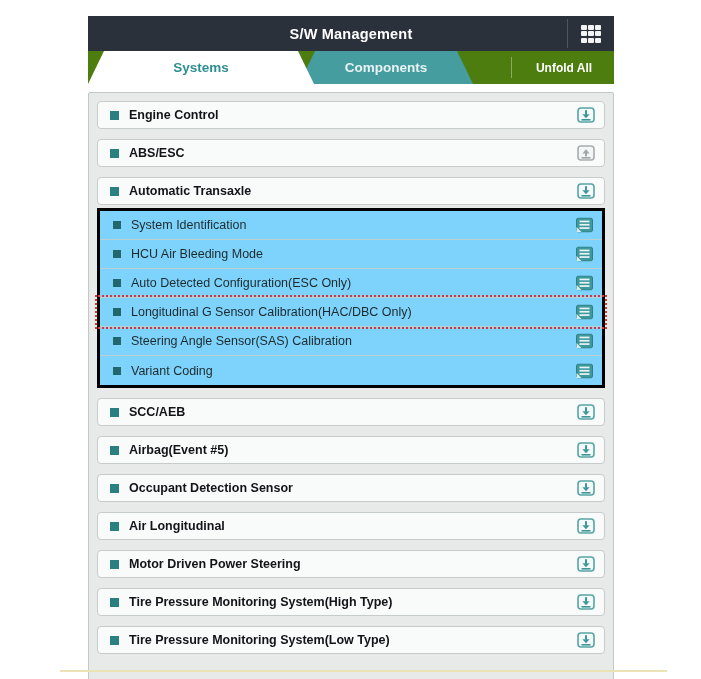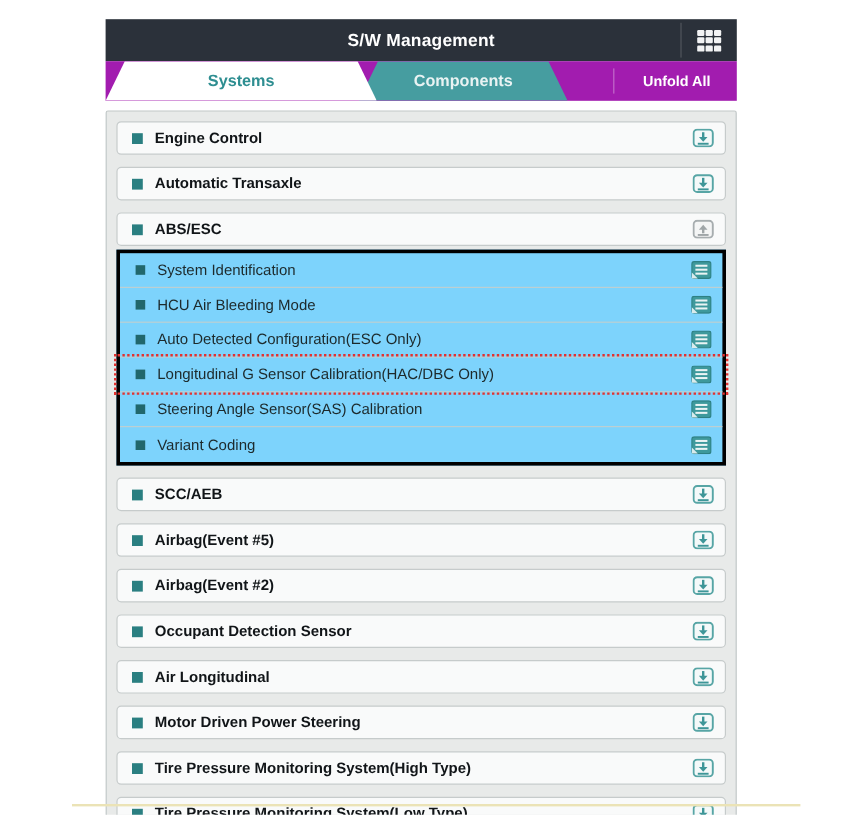"Systems" .tabbar { background: #a21caf -> #4d7c0f }
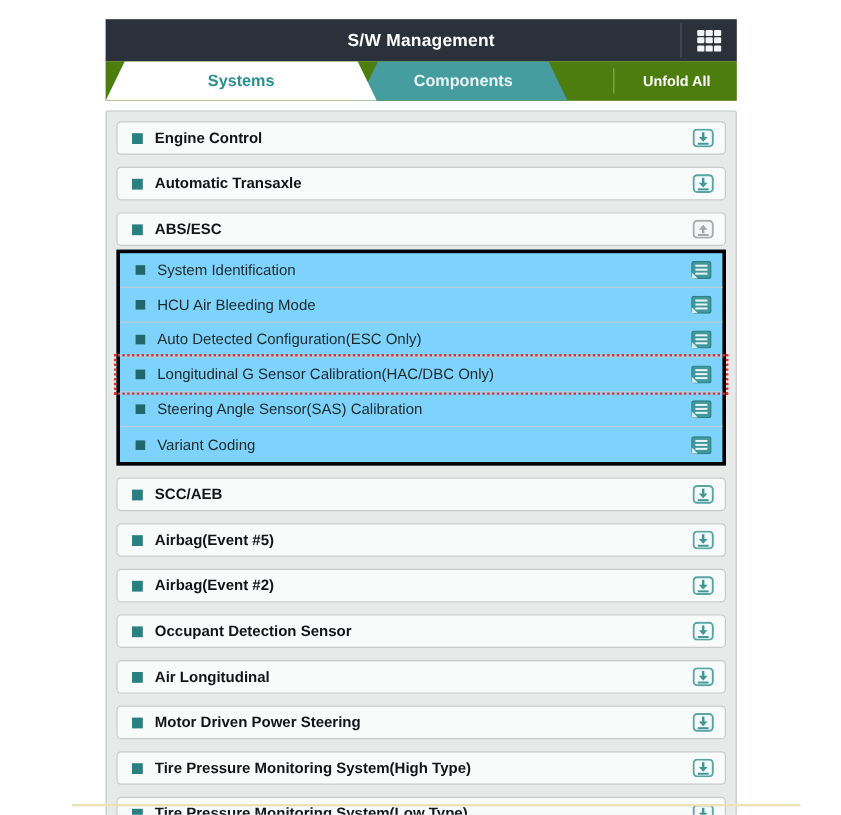"Automatic Transaxle" div.sys-row { order: before "ABS/ESC" -> after "ABS/ESC" }
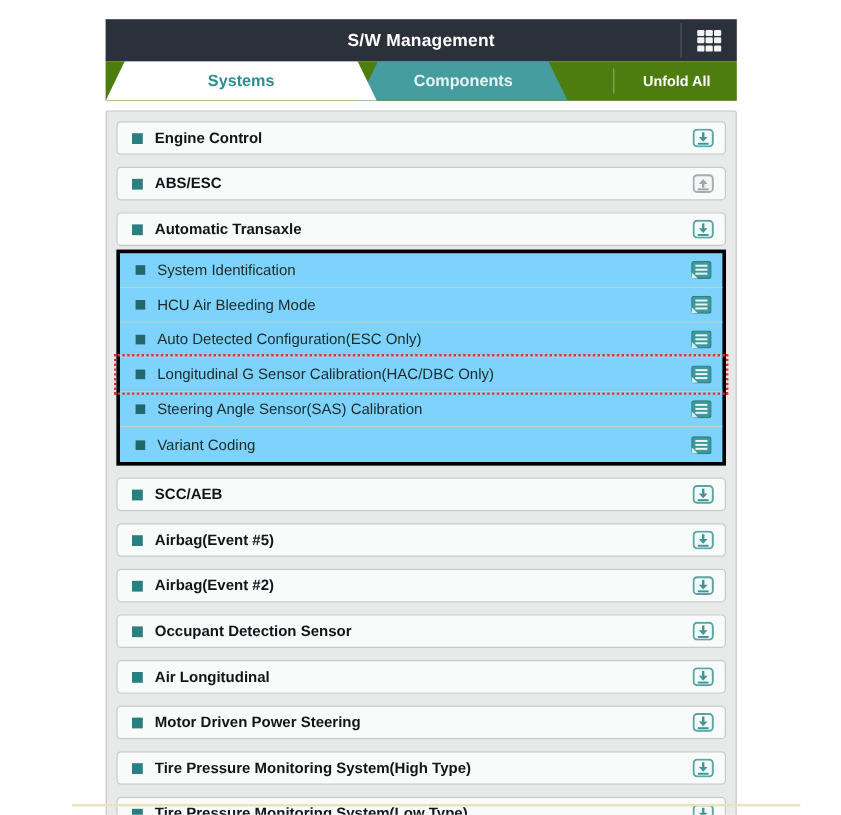"Airbag(Event #2)" div.sys-row { html: <div> <span></span> <span>Airbag(Event #2)</span> <span> <svg> <rect></rect> <rect></rect> <path></path> <rect></rect> </svg> </span> </div> -> none }
